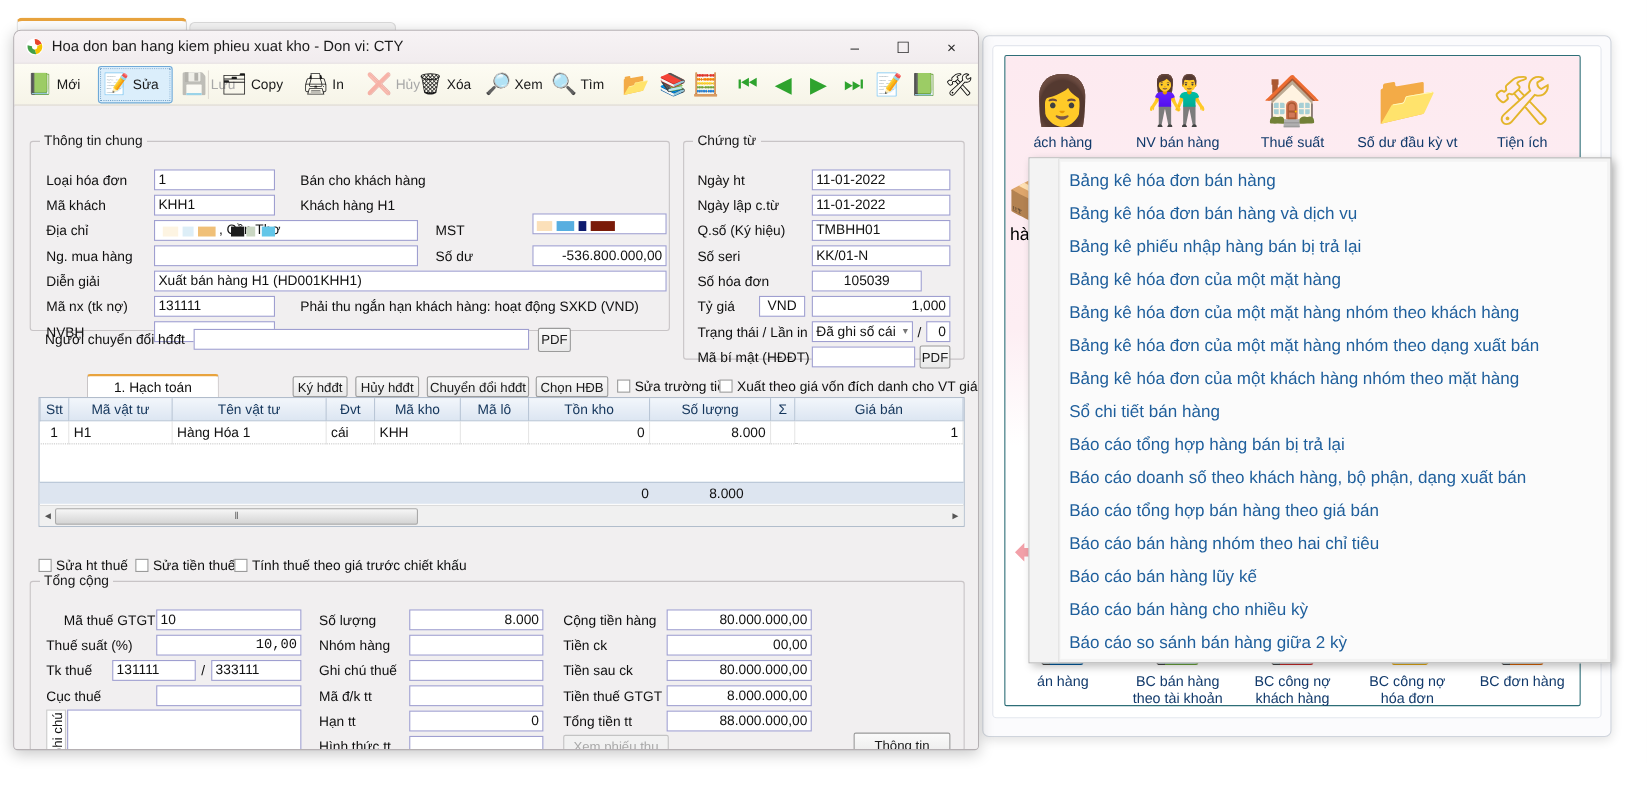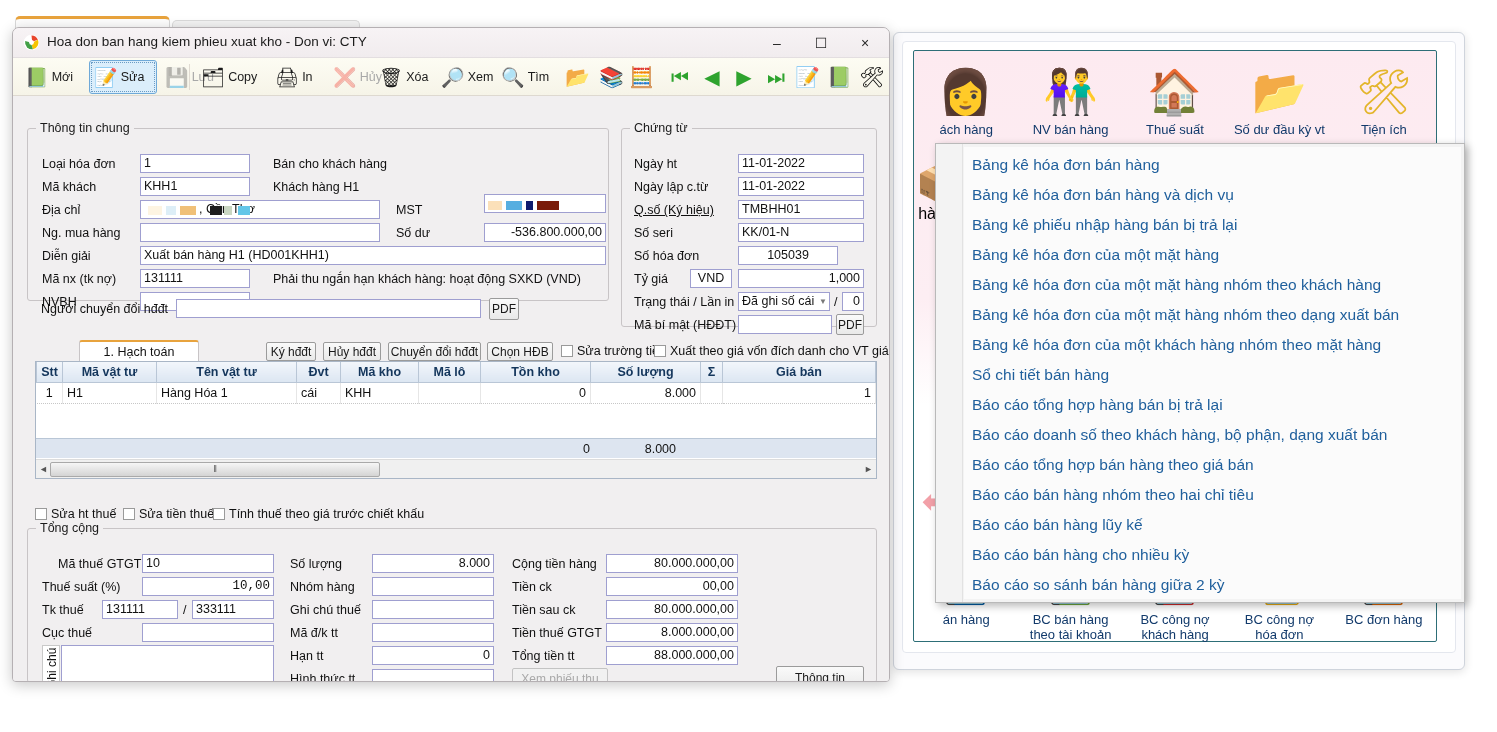"Q.số (Ký hiệu)" div.lbl { text-decoration: underline -> none }
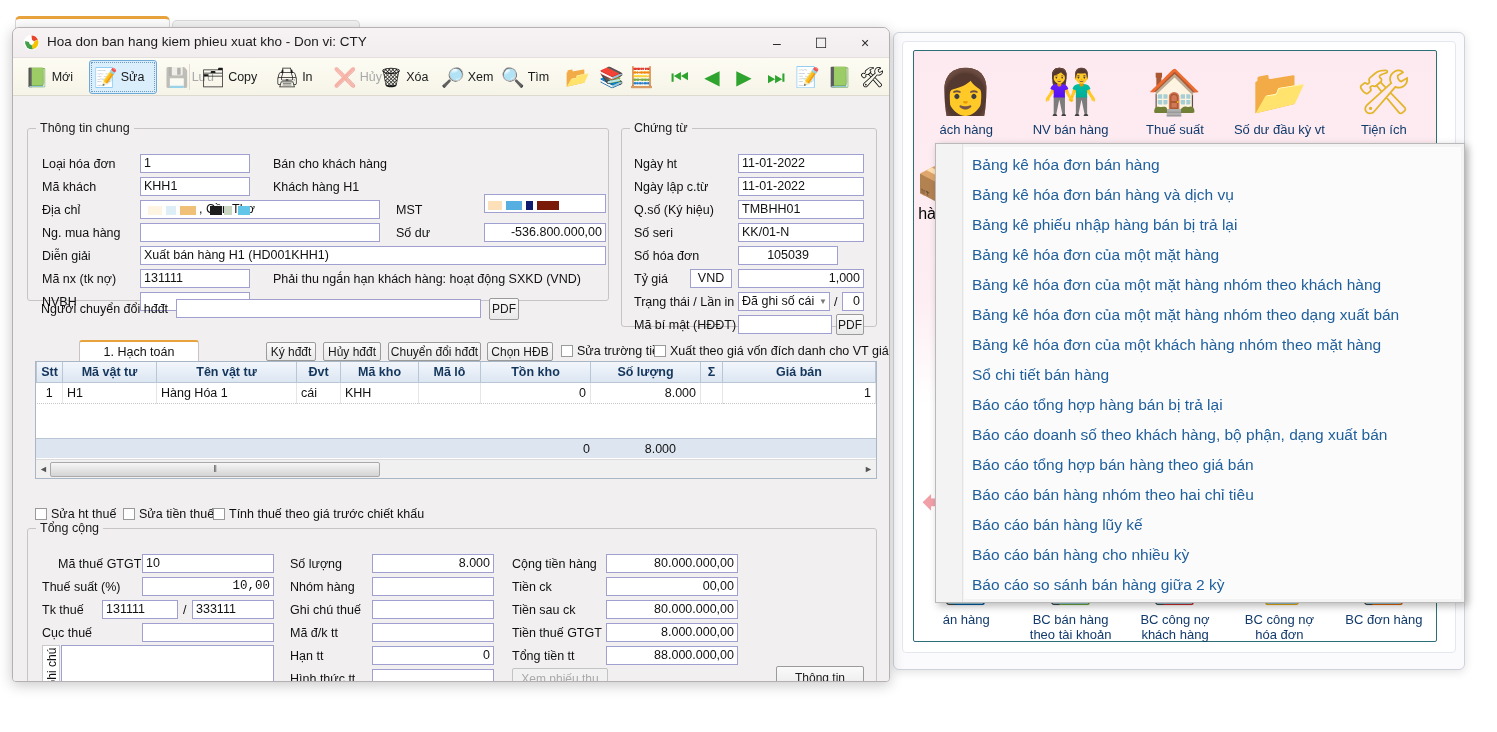"Stt" table.grid th { font-weight: bold -> normal }
